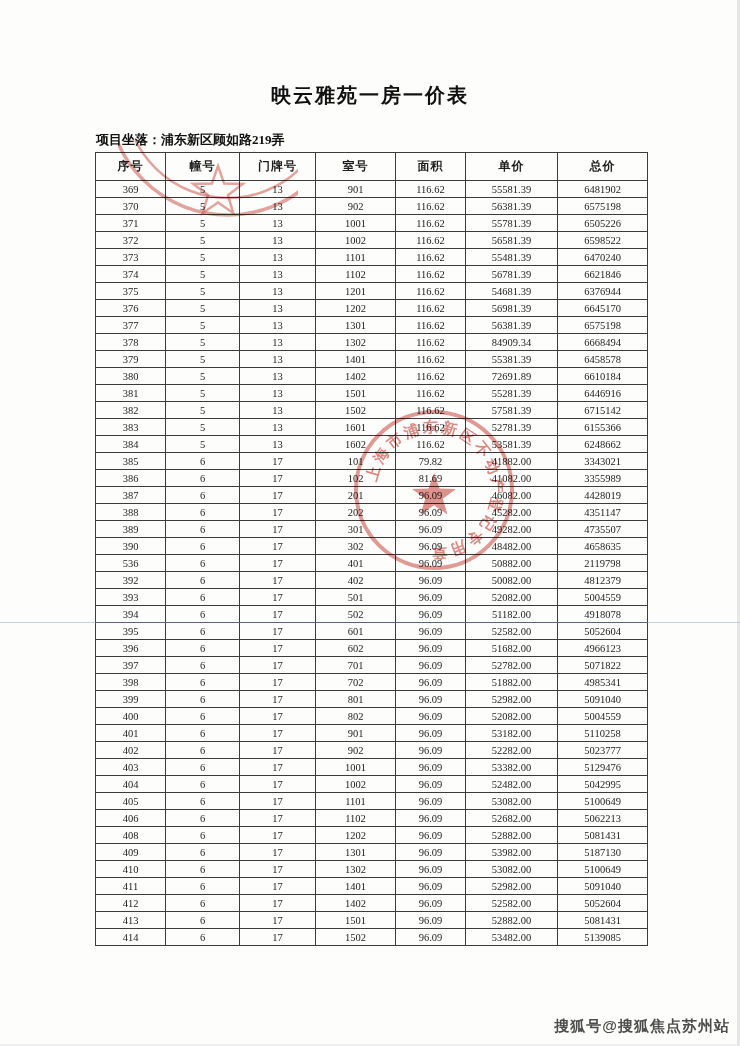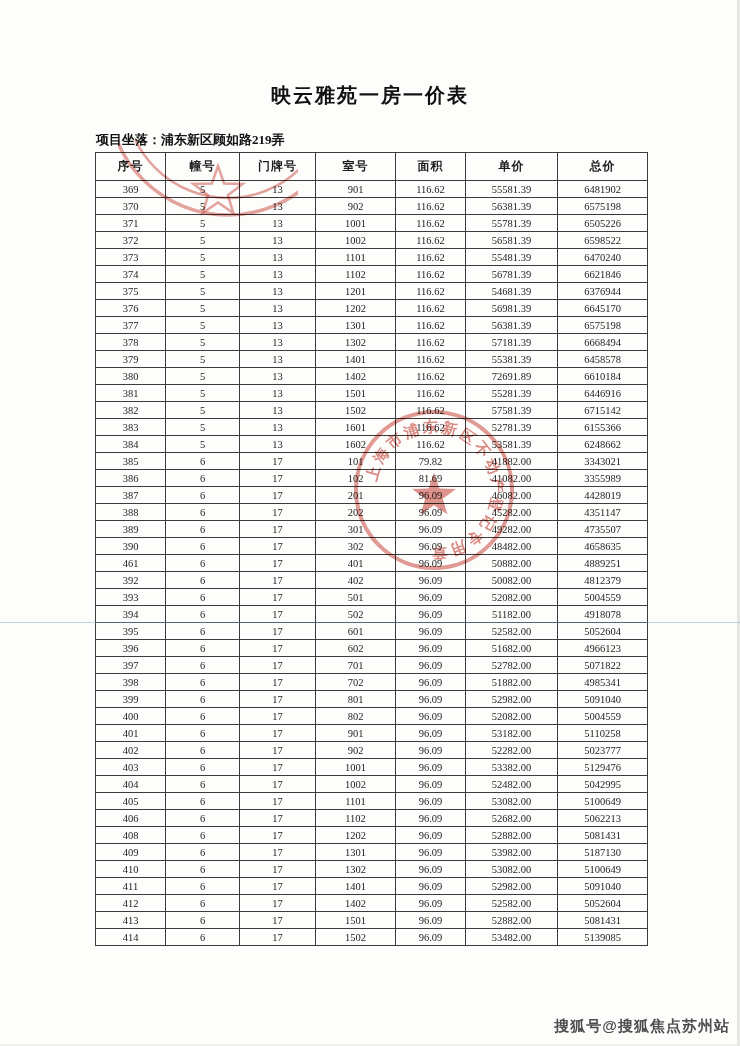"57181.39" td { text: 57181.39 -> 84909.34 }
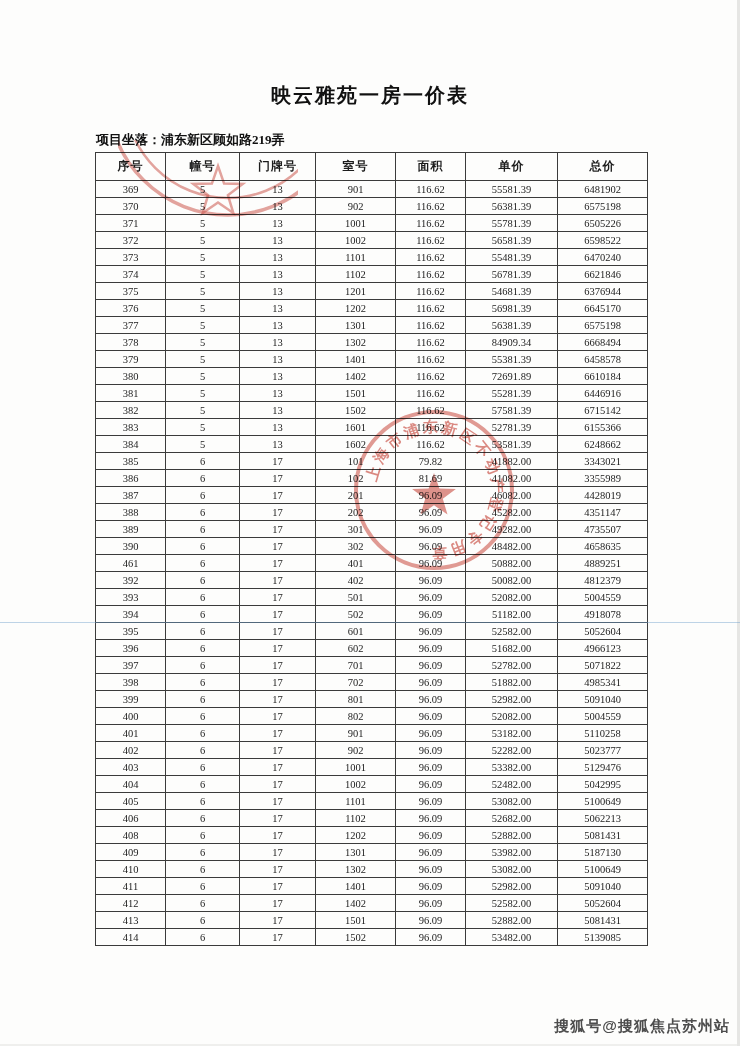"461" td { text: 461 -> 536 }
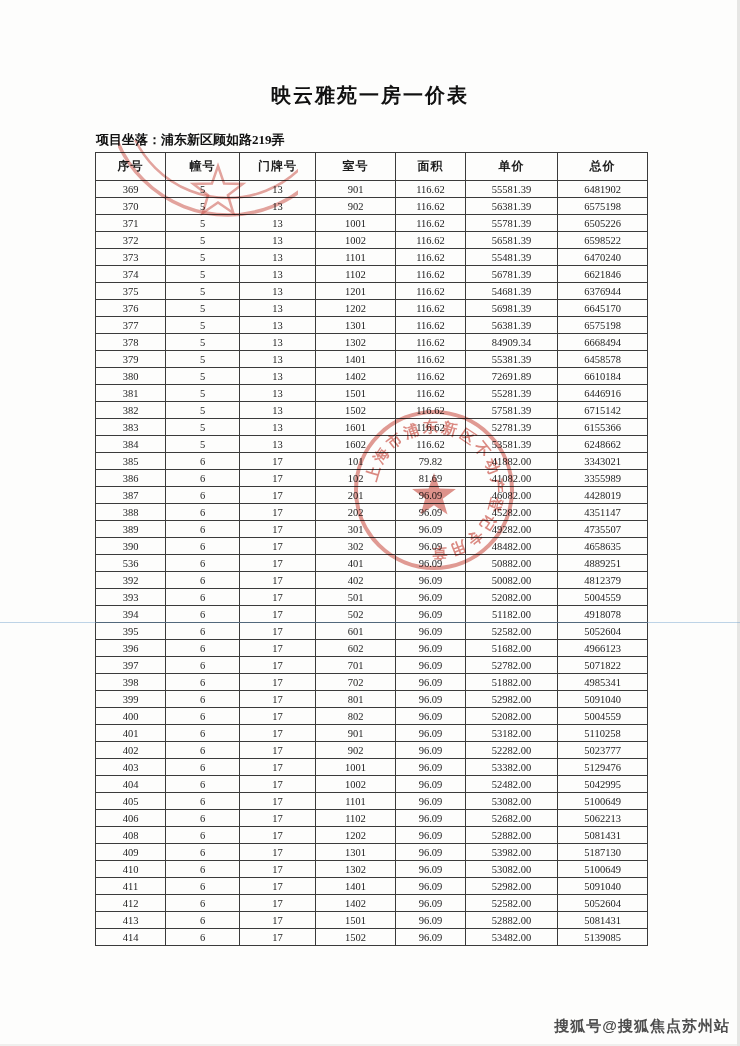"4889251" td { text: 4889251 -> 2119798 }
